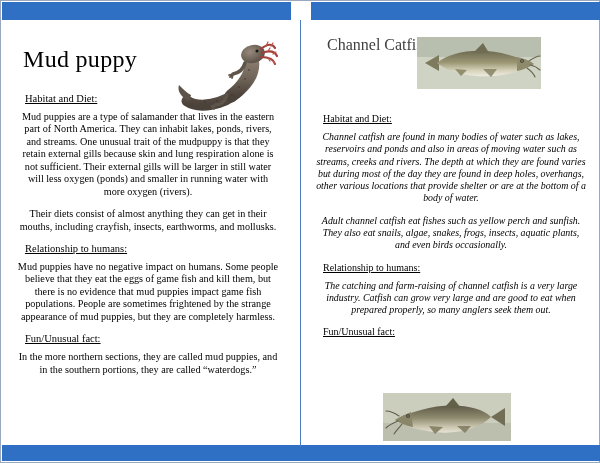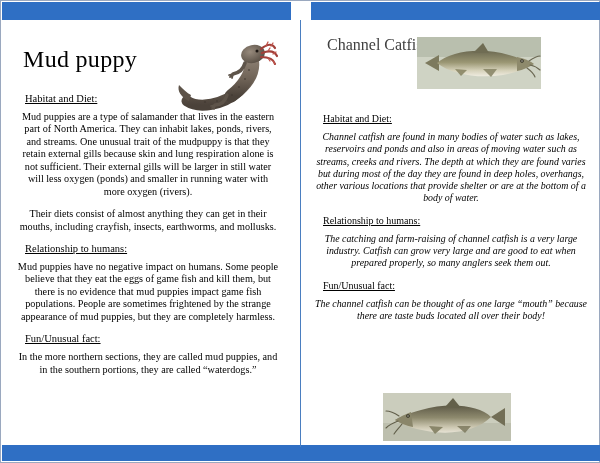"Adult channel catfish eat fishes" p.para { html: none -> <p> Adult channel catfish eat fishes such as yellow perch and sunfish. They also eat snails, algae, snakes, frogs, insects, aquatic plants, and even birds occasionally.</p> }
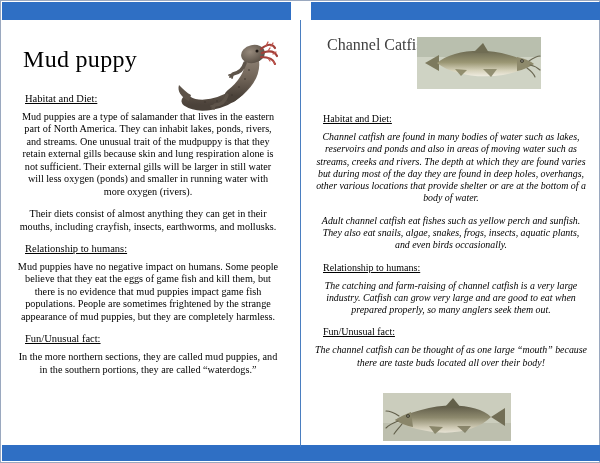"The channel catfish can be" p.para { html: <p>The channel catfish can be thought of as one large “mouth” because there are taste buds located all over their body!</p> -> none }
